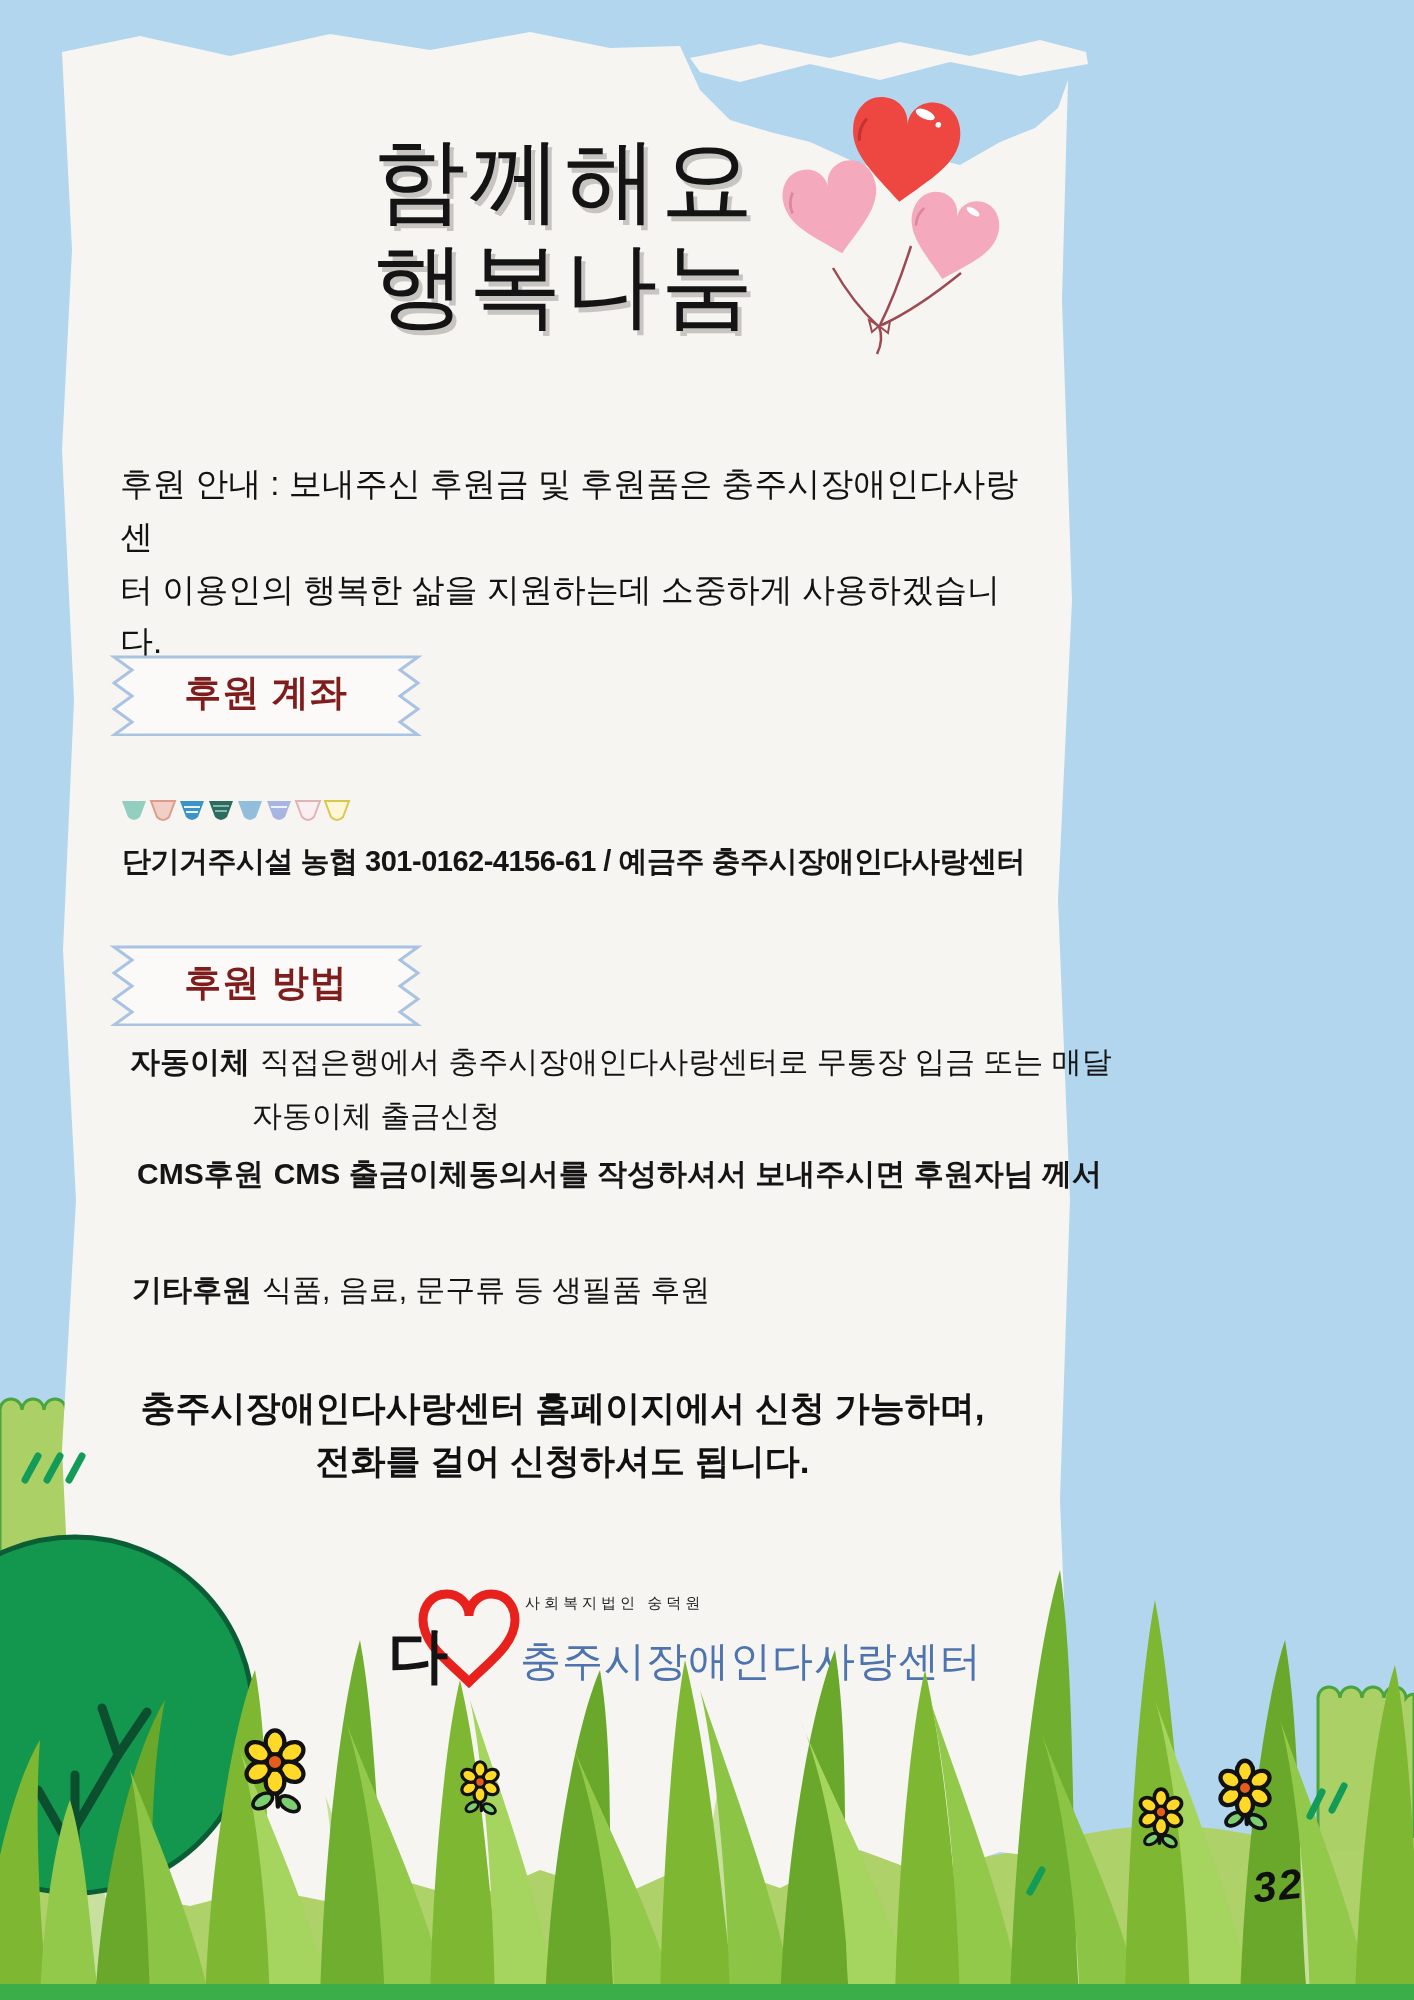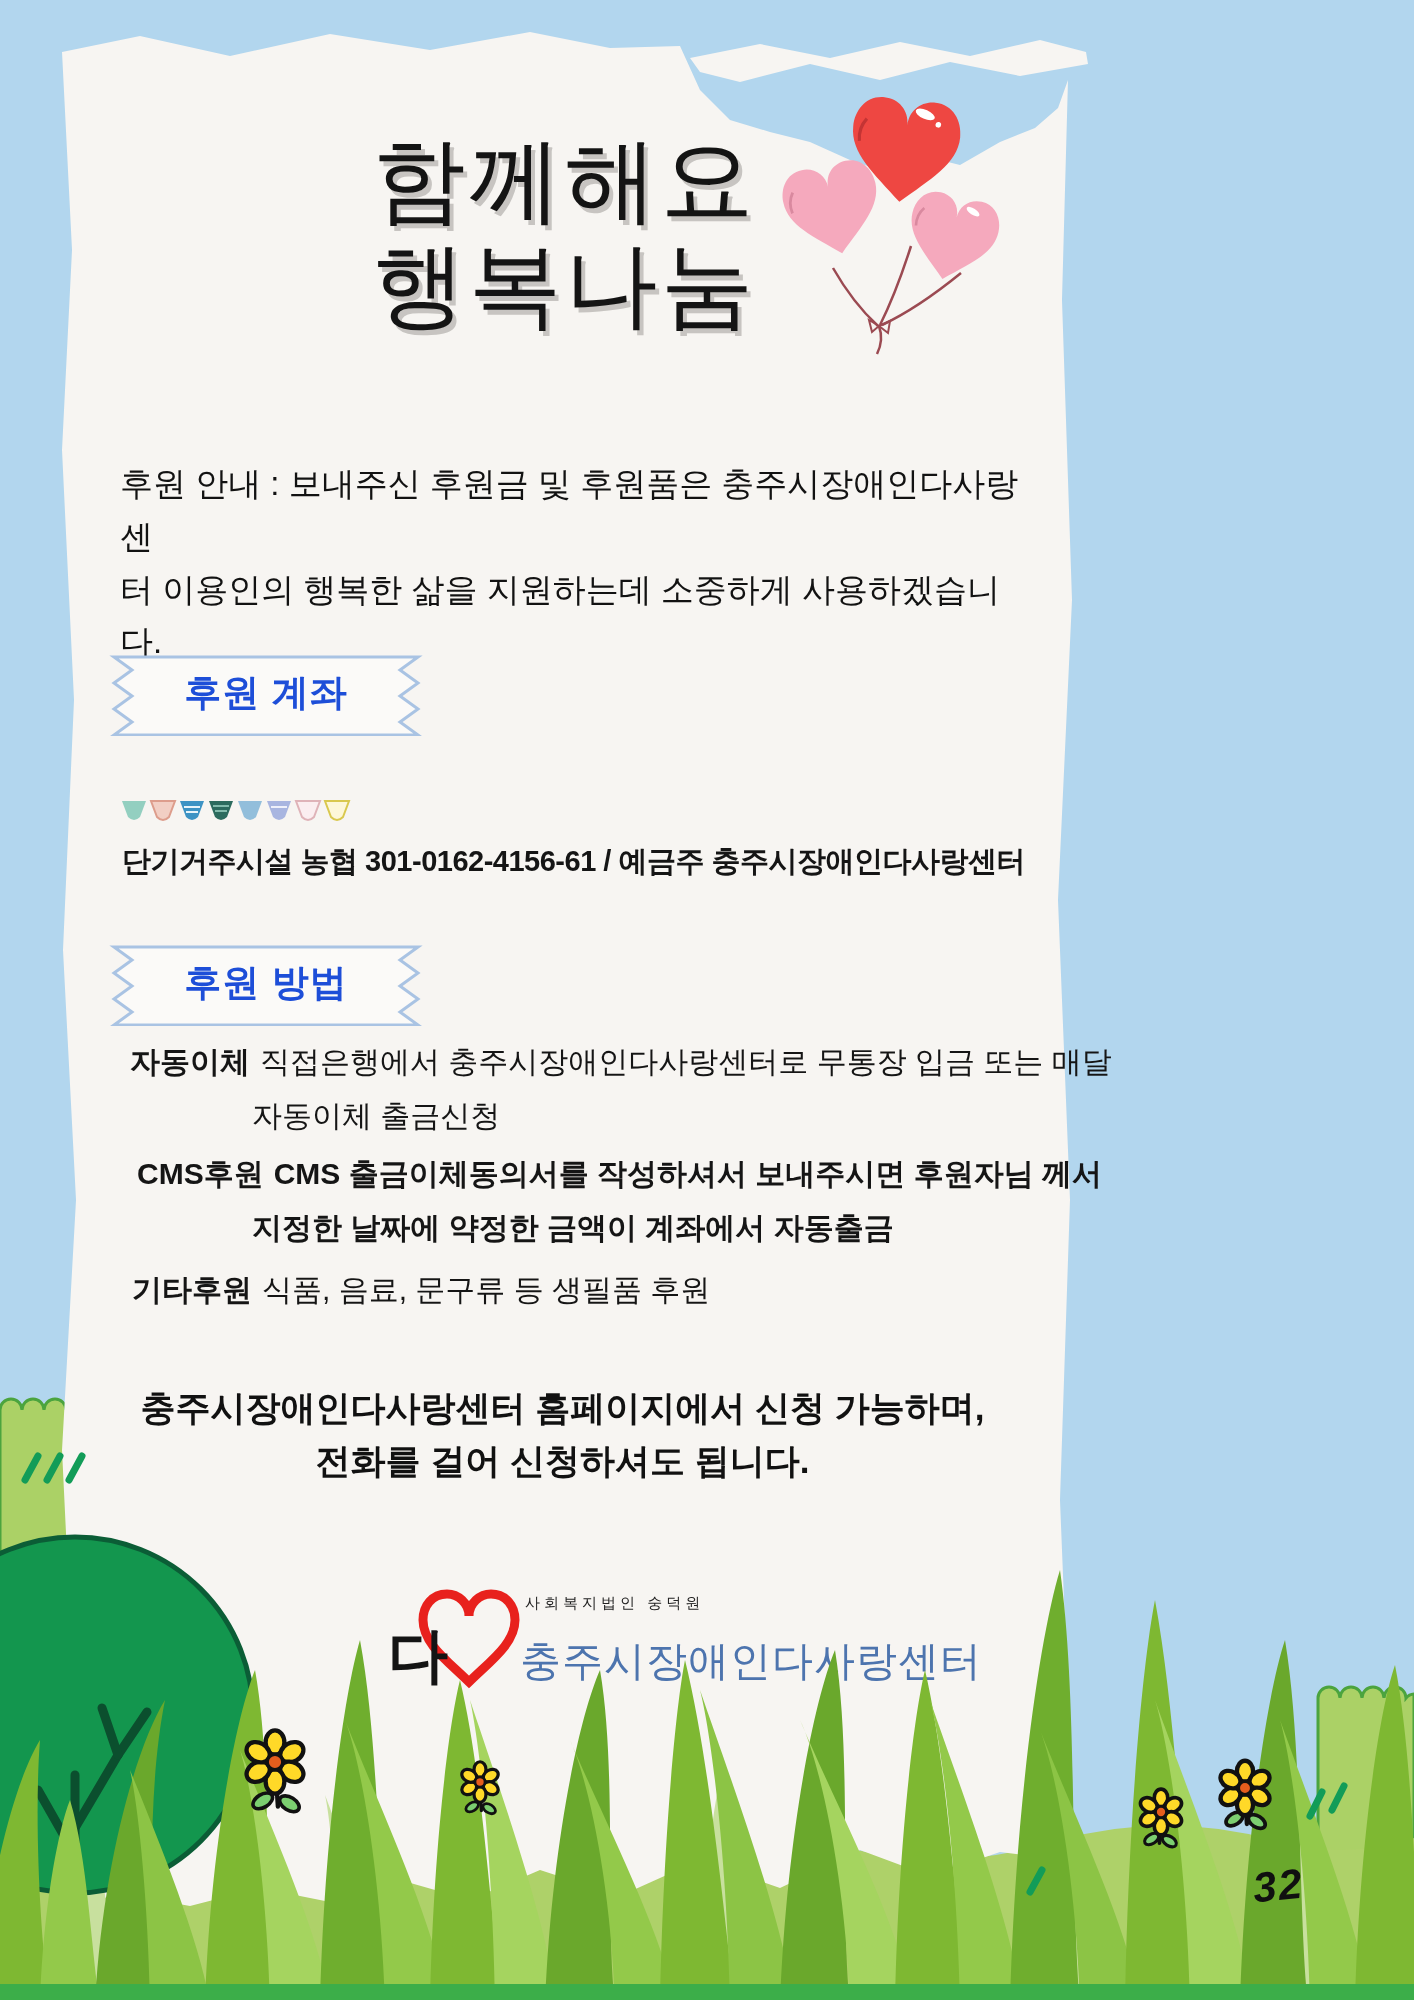"후원 계좌" .banner .label { color: #1d4ed8 -> #7f1d1d }
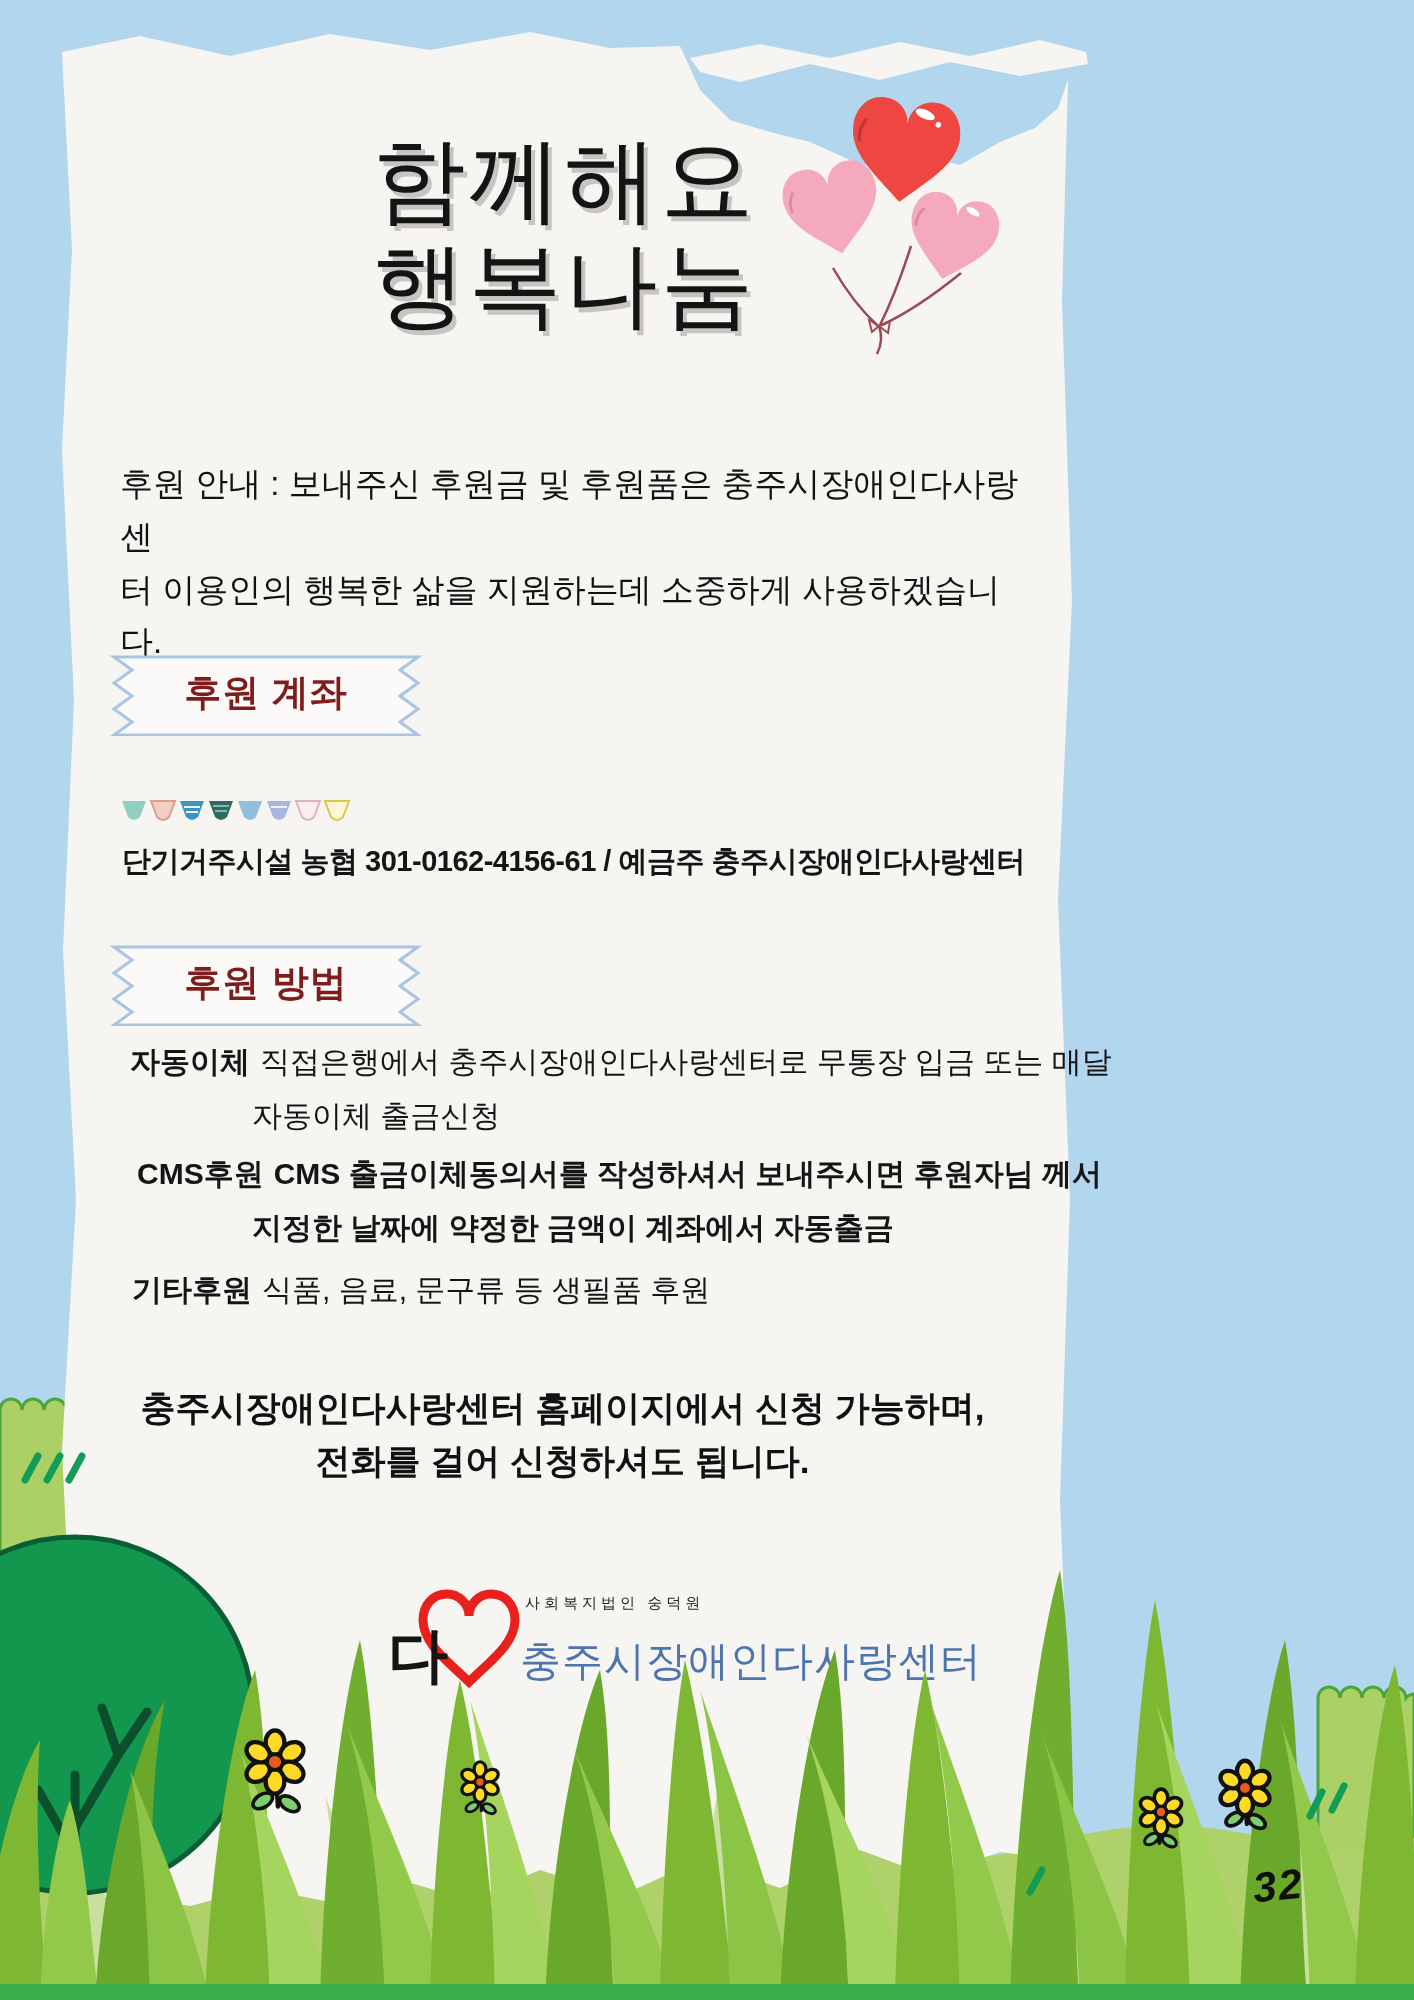"지정한 날짜에 약정한 금액이 계좌에서" div.abs { html: <div>지정한 날짜에 약정한 금액이 계좌에서 자동출금</div> -> none }
